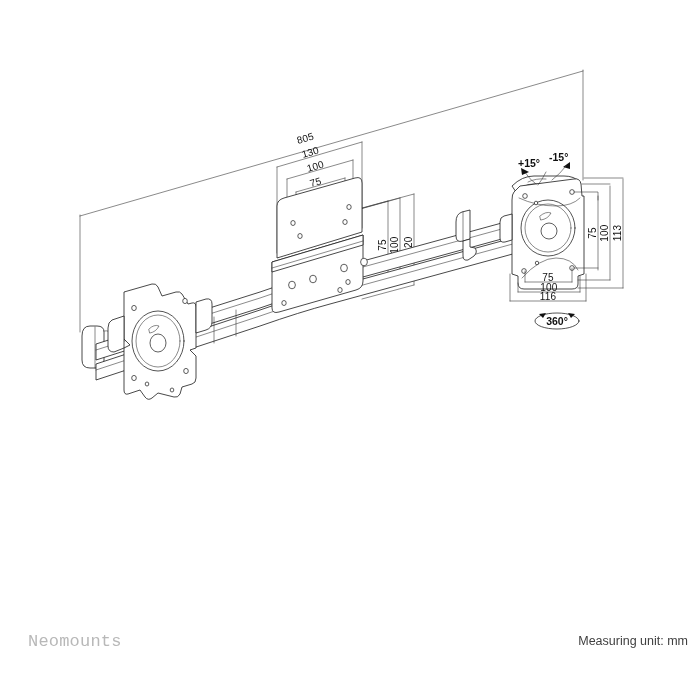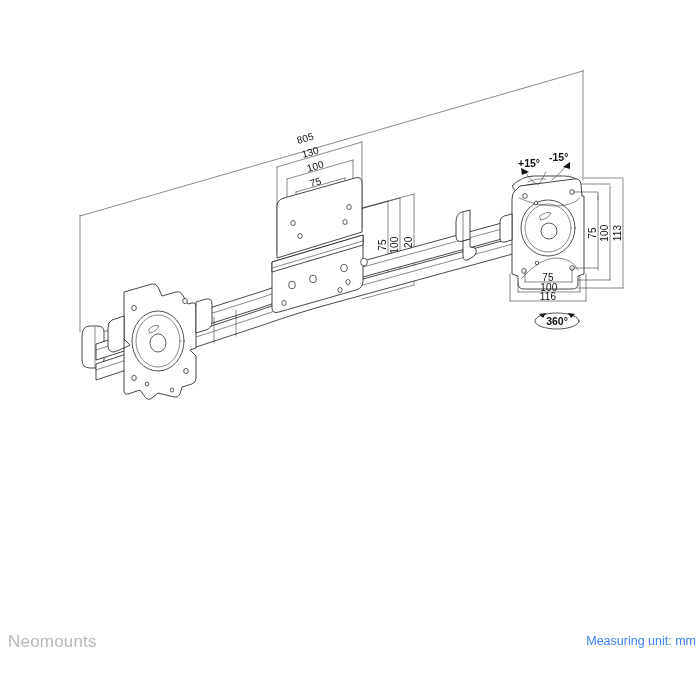"Neomounts" .brand { font-family: Liberation Sans, sans-serif -> Liberation Mono, monospace; left: 8px -> 28px }
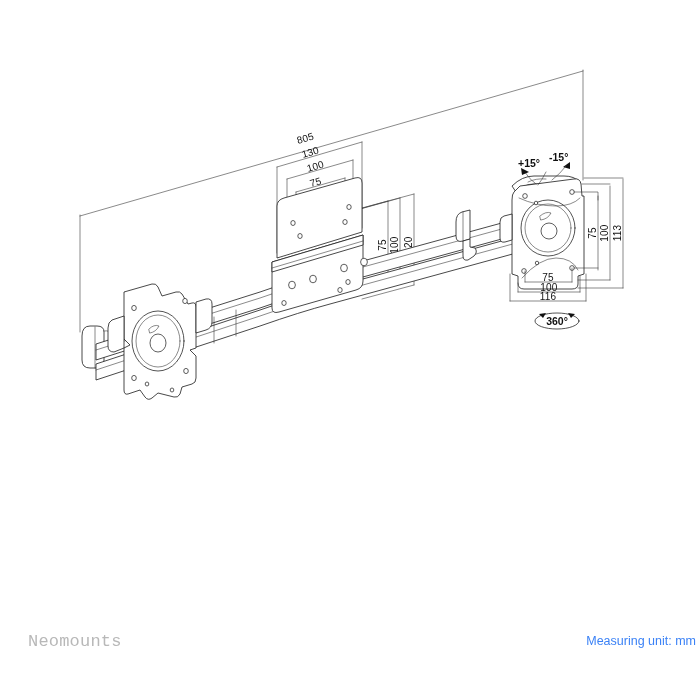"Measuring unit: mm" .unit-note { color: #3b82f6 -> #404040; right: 4px -> 12px }
